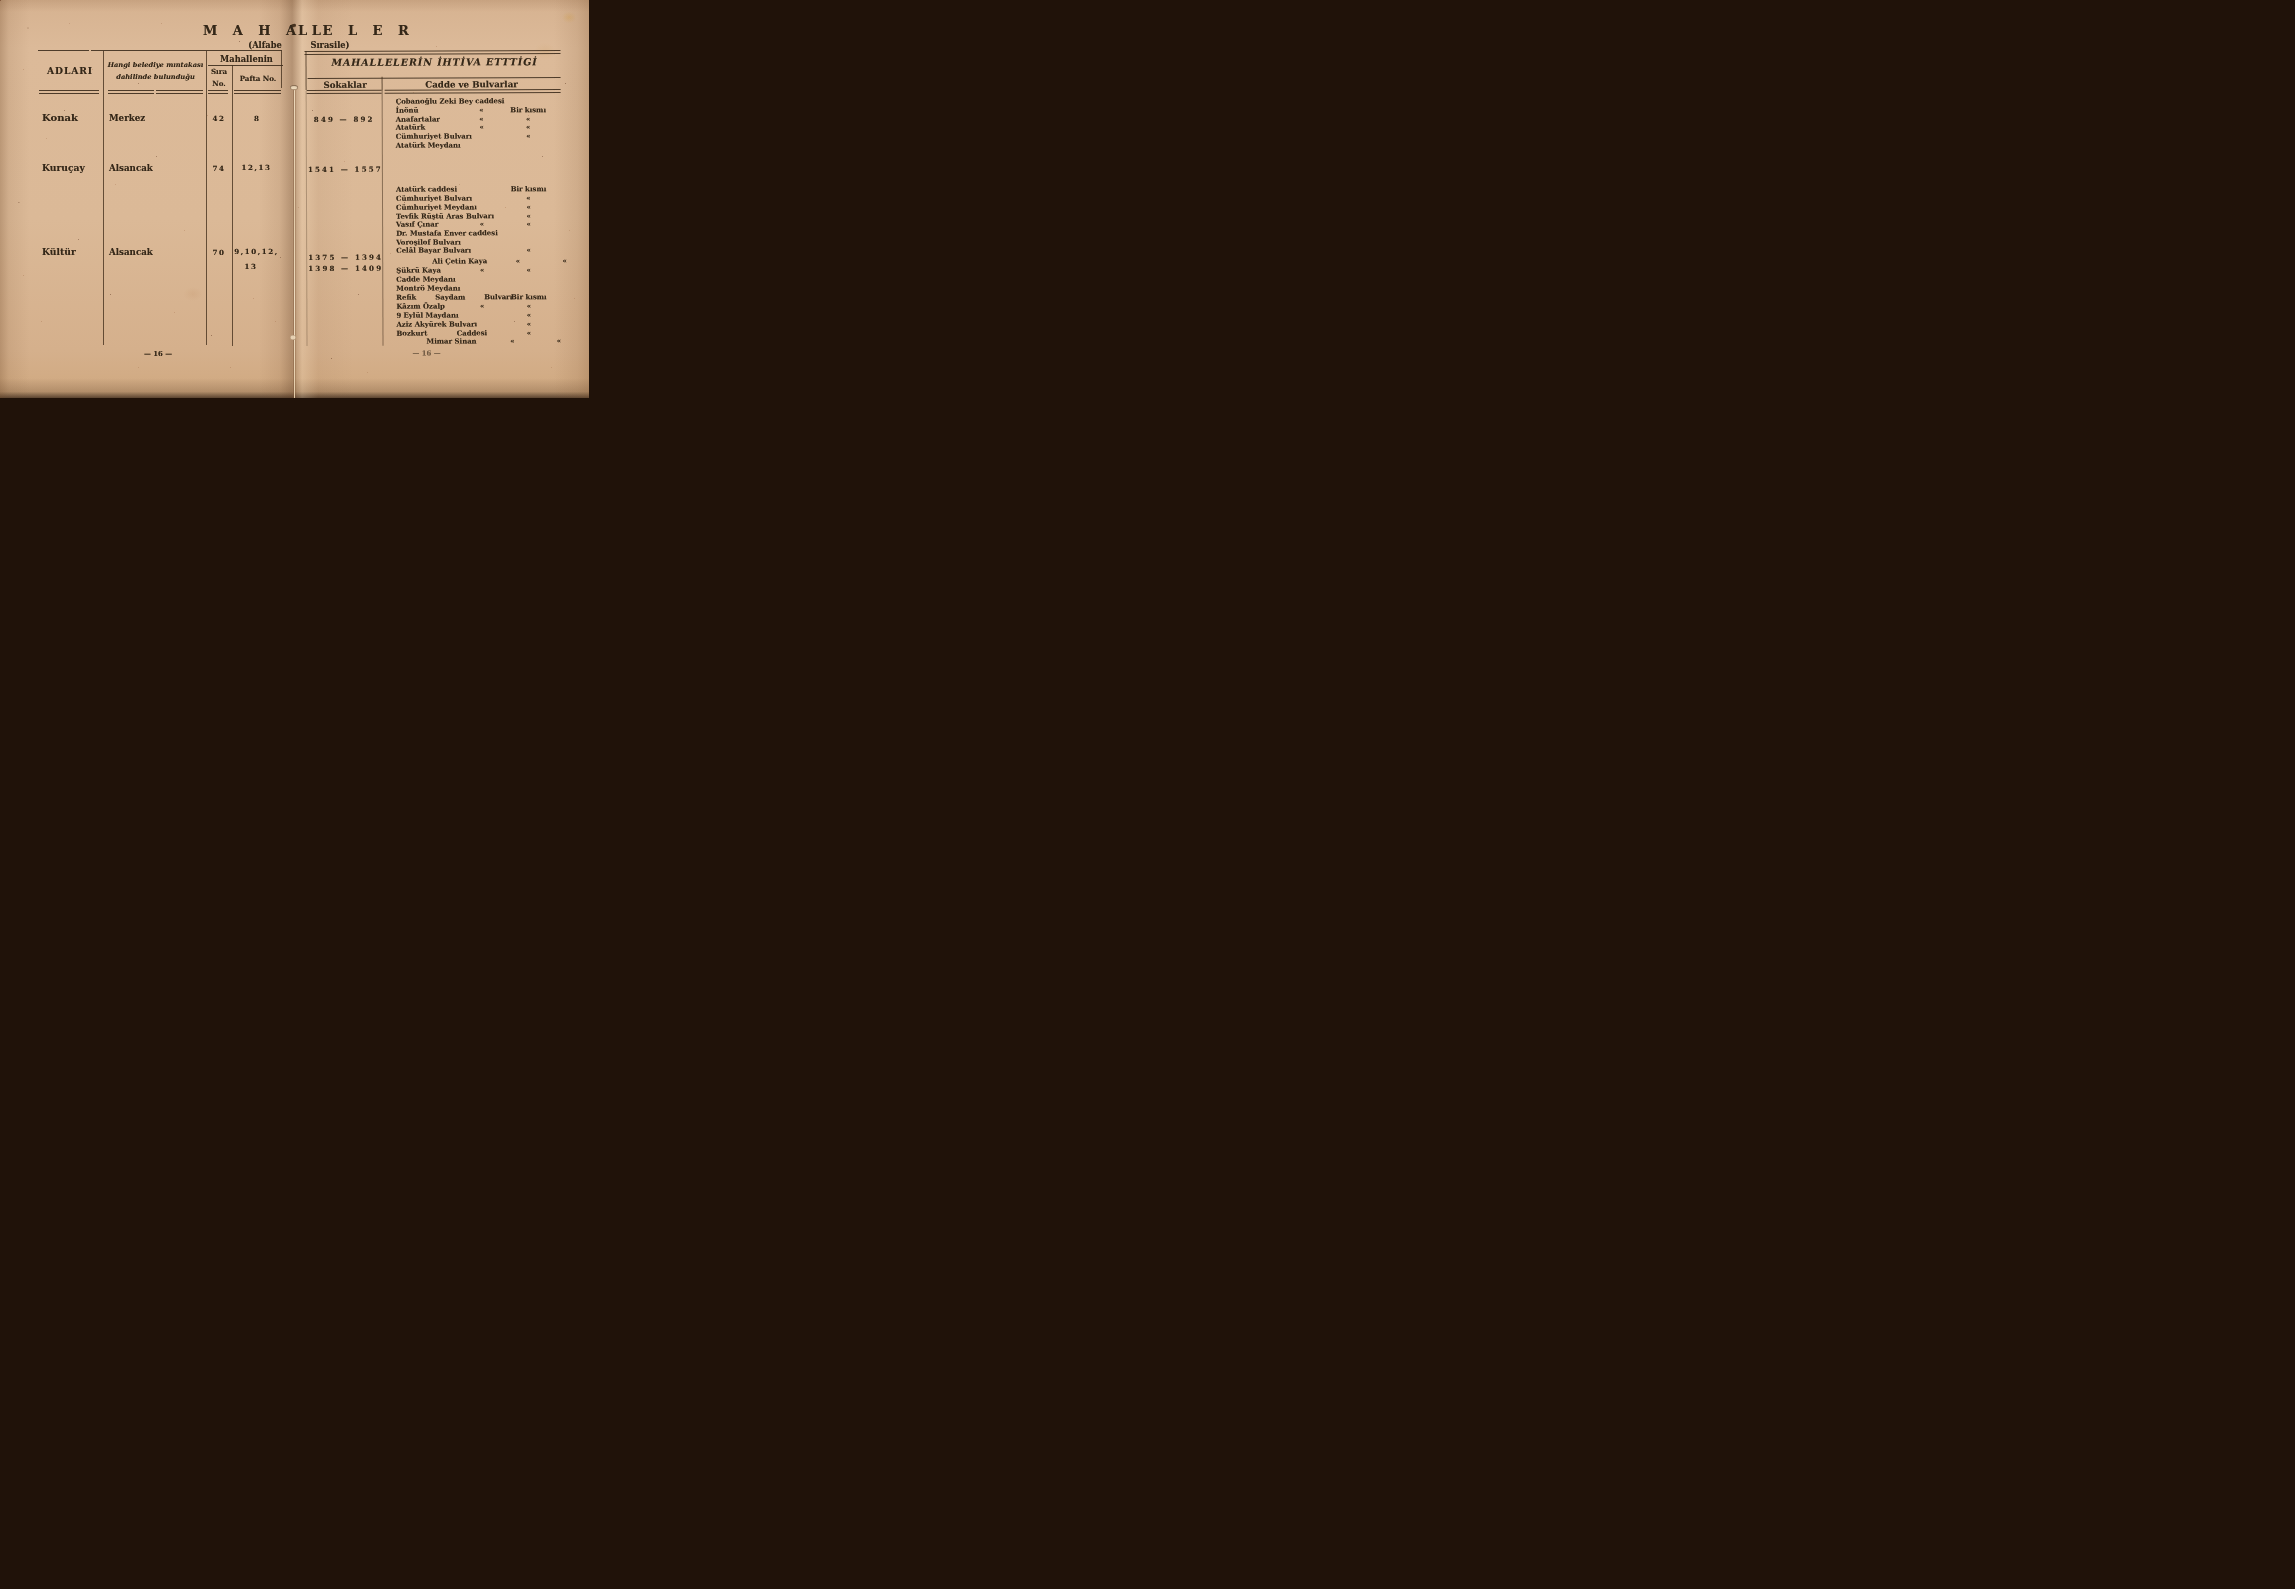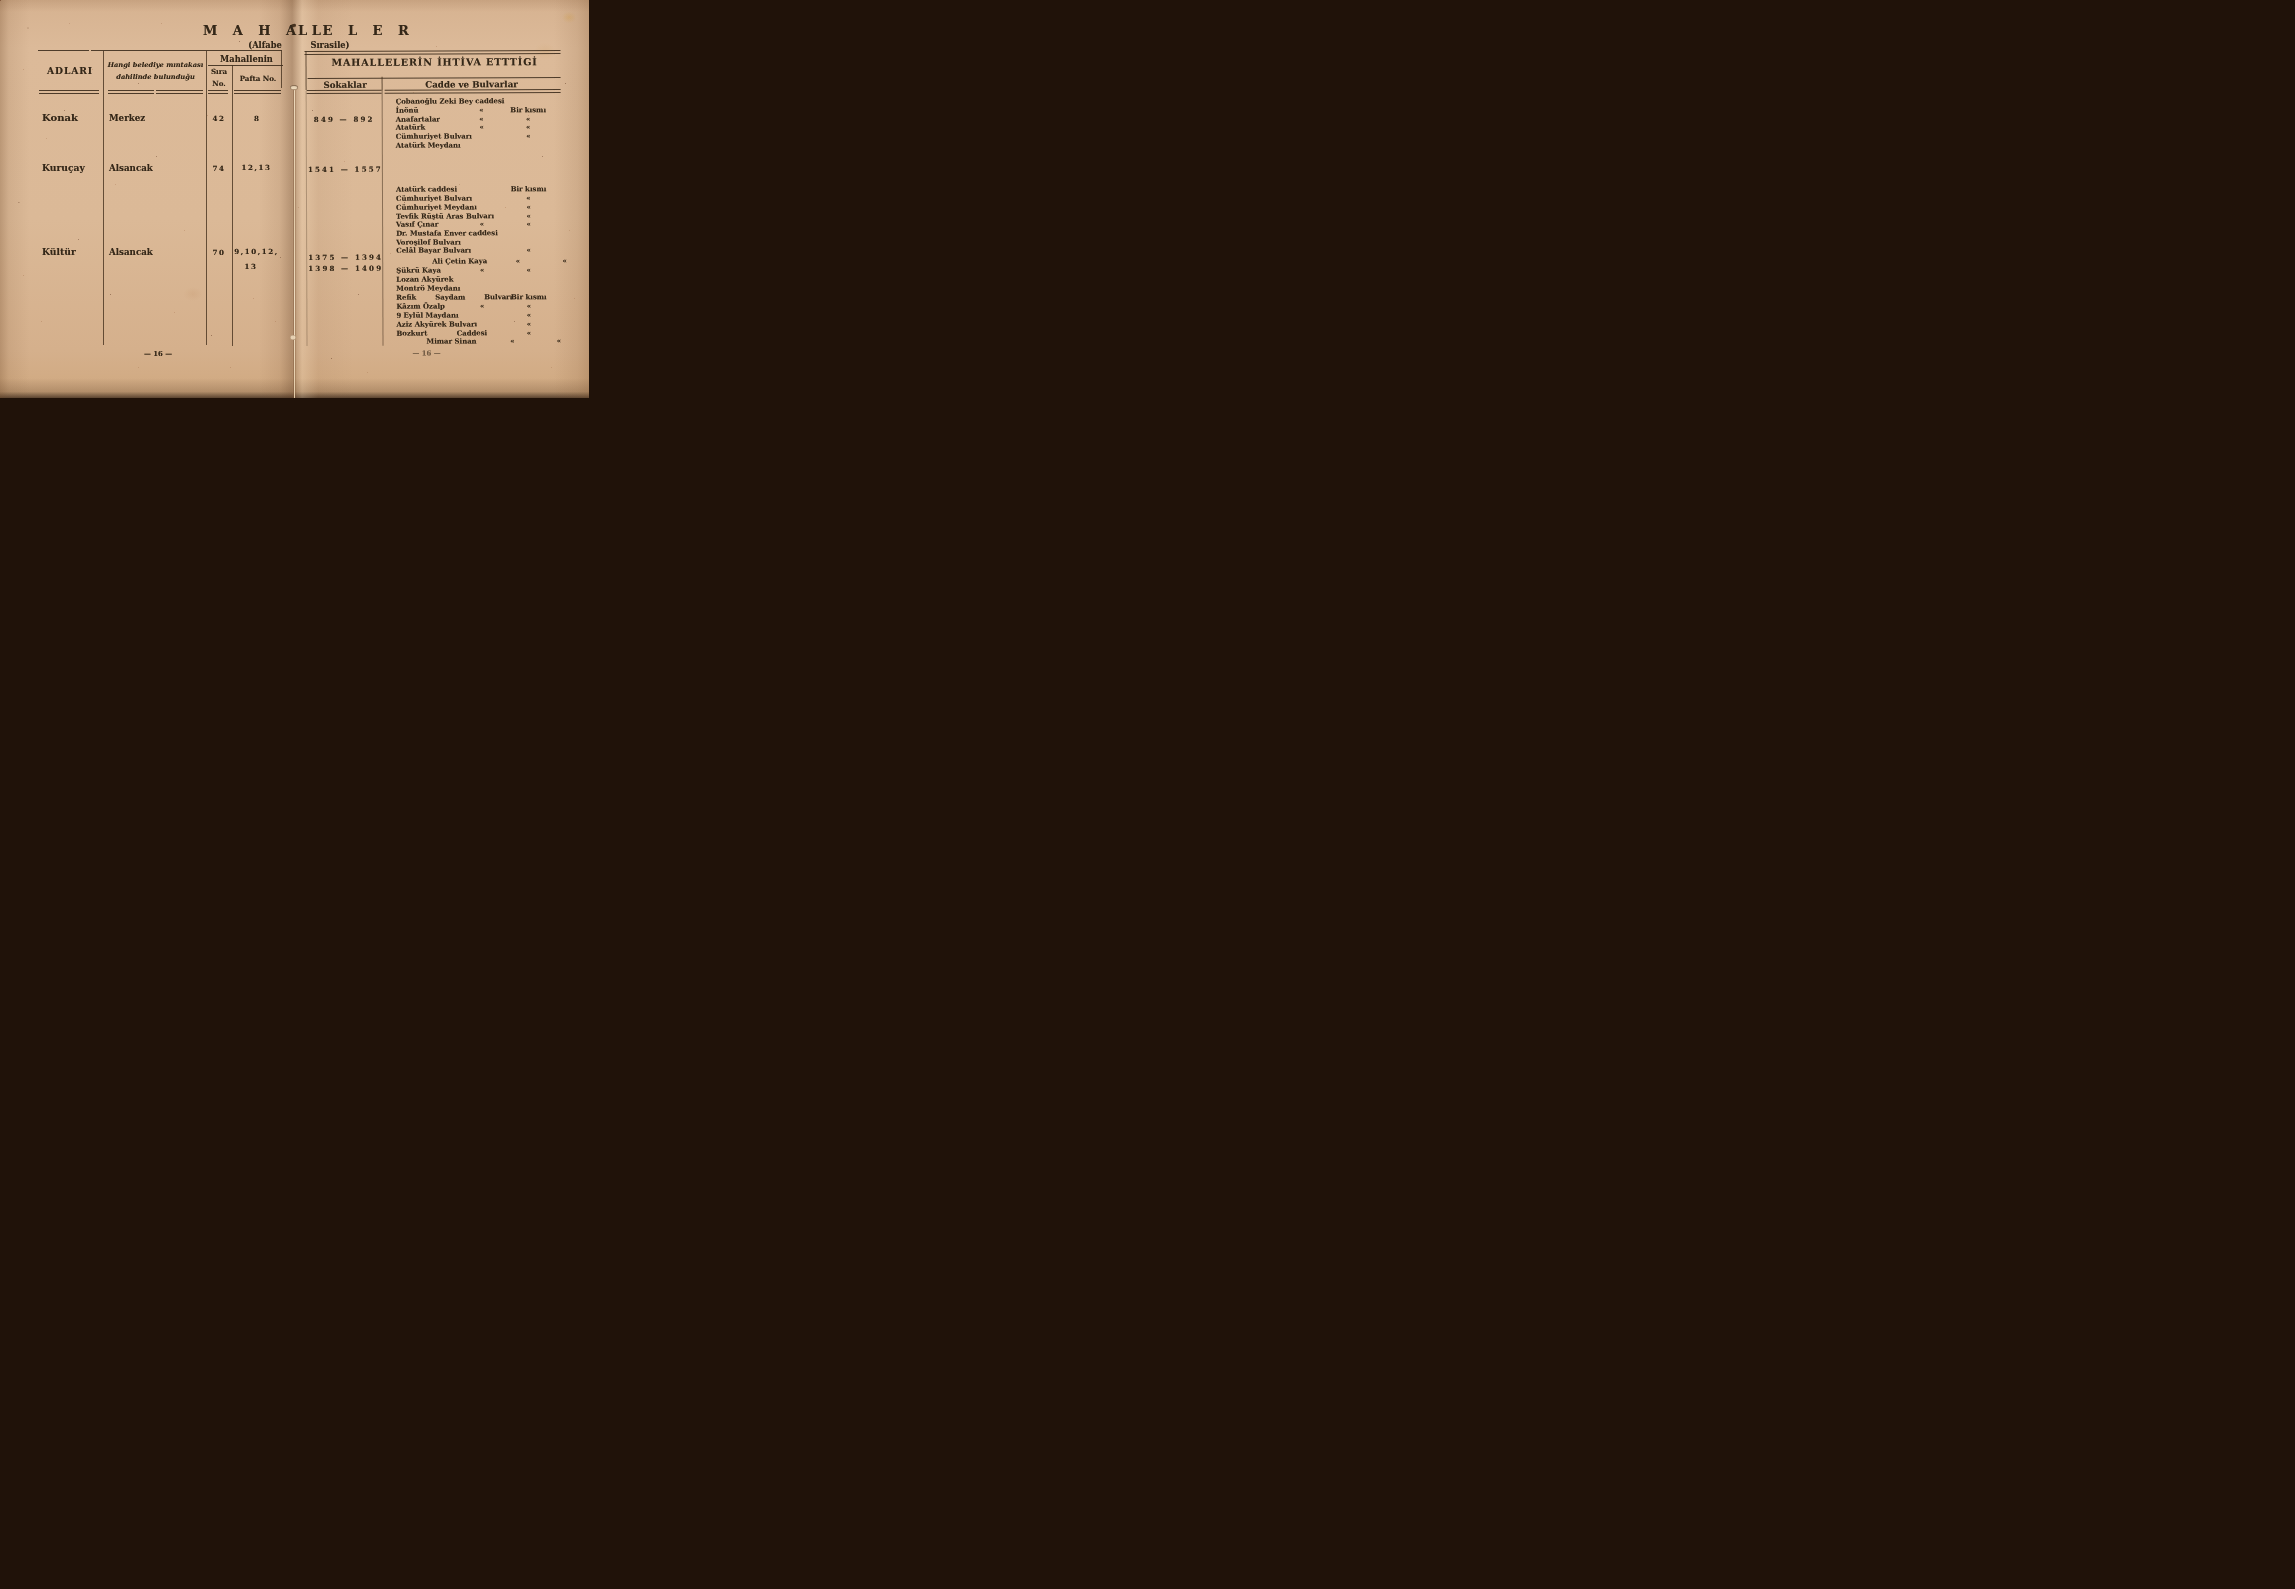"MAHALLELERİN İHTİVA ETTTİGİ" div.t { font-style: none -> italic }
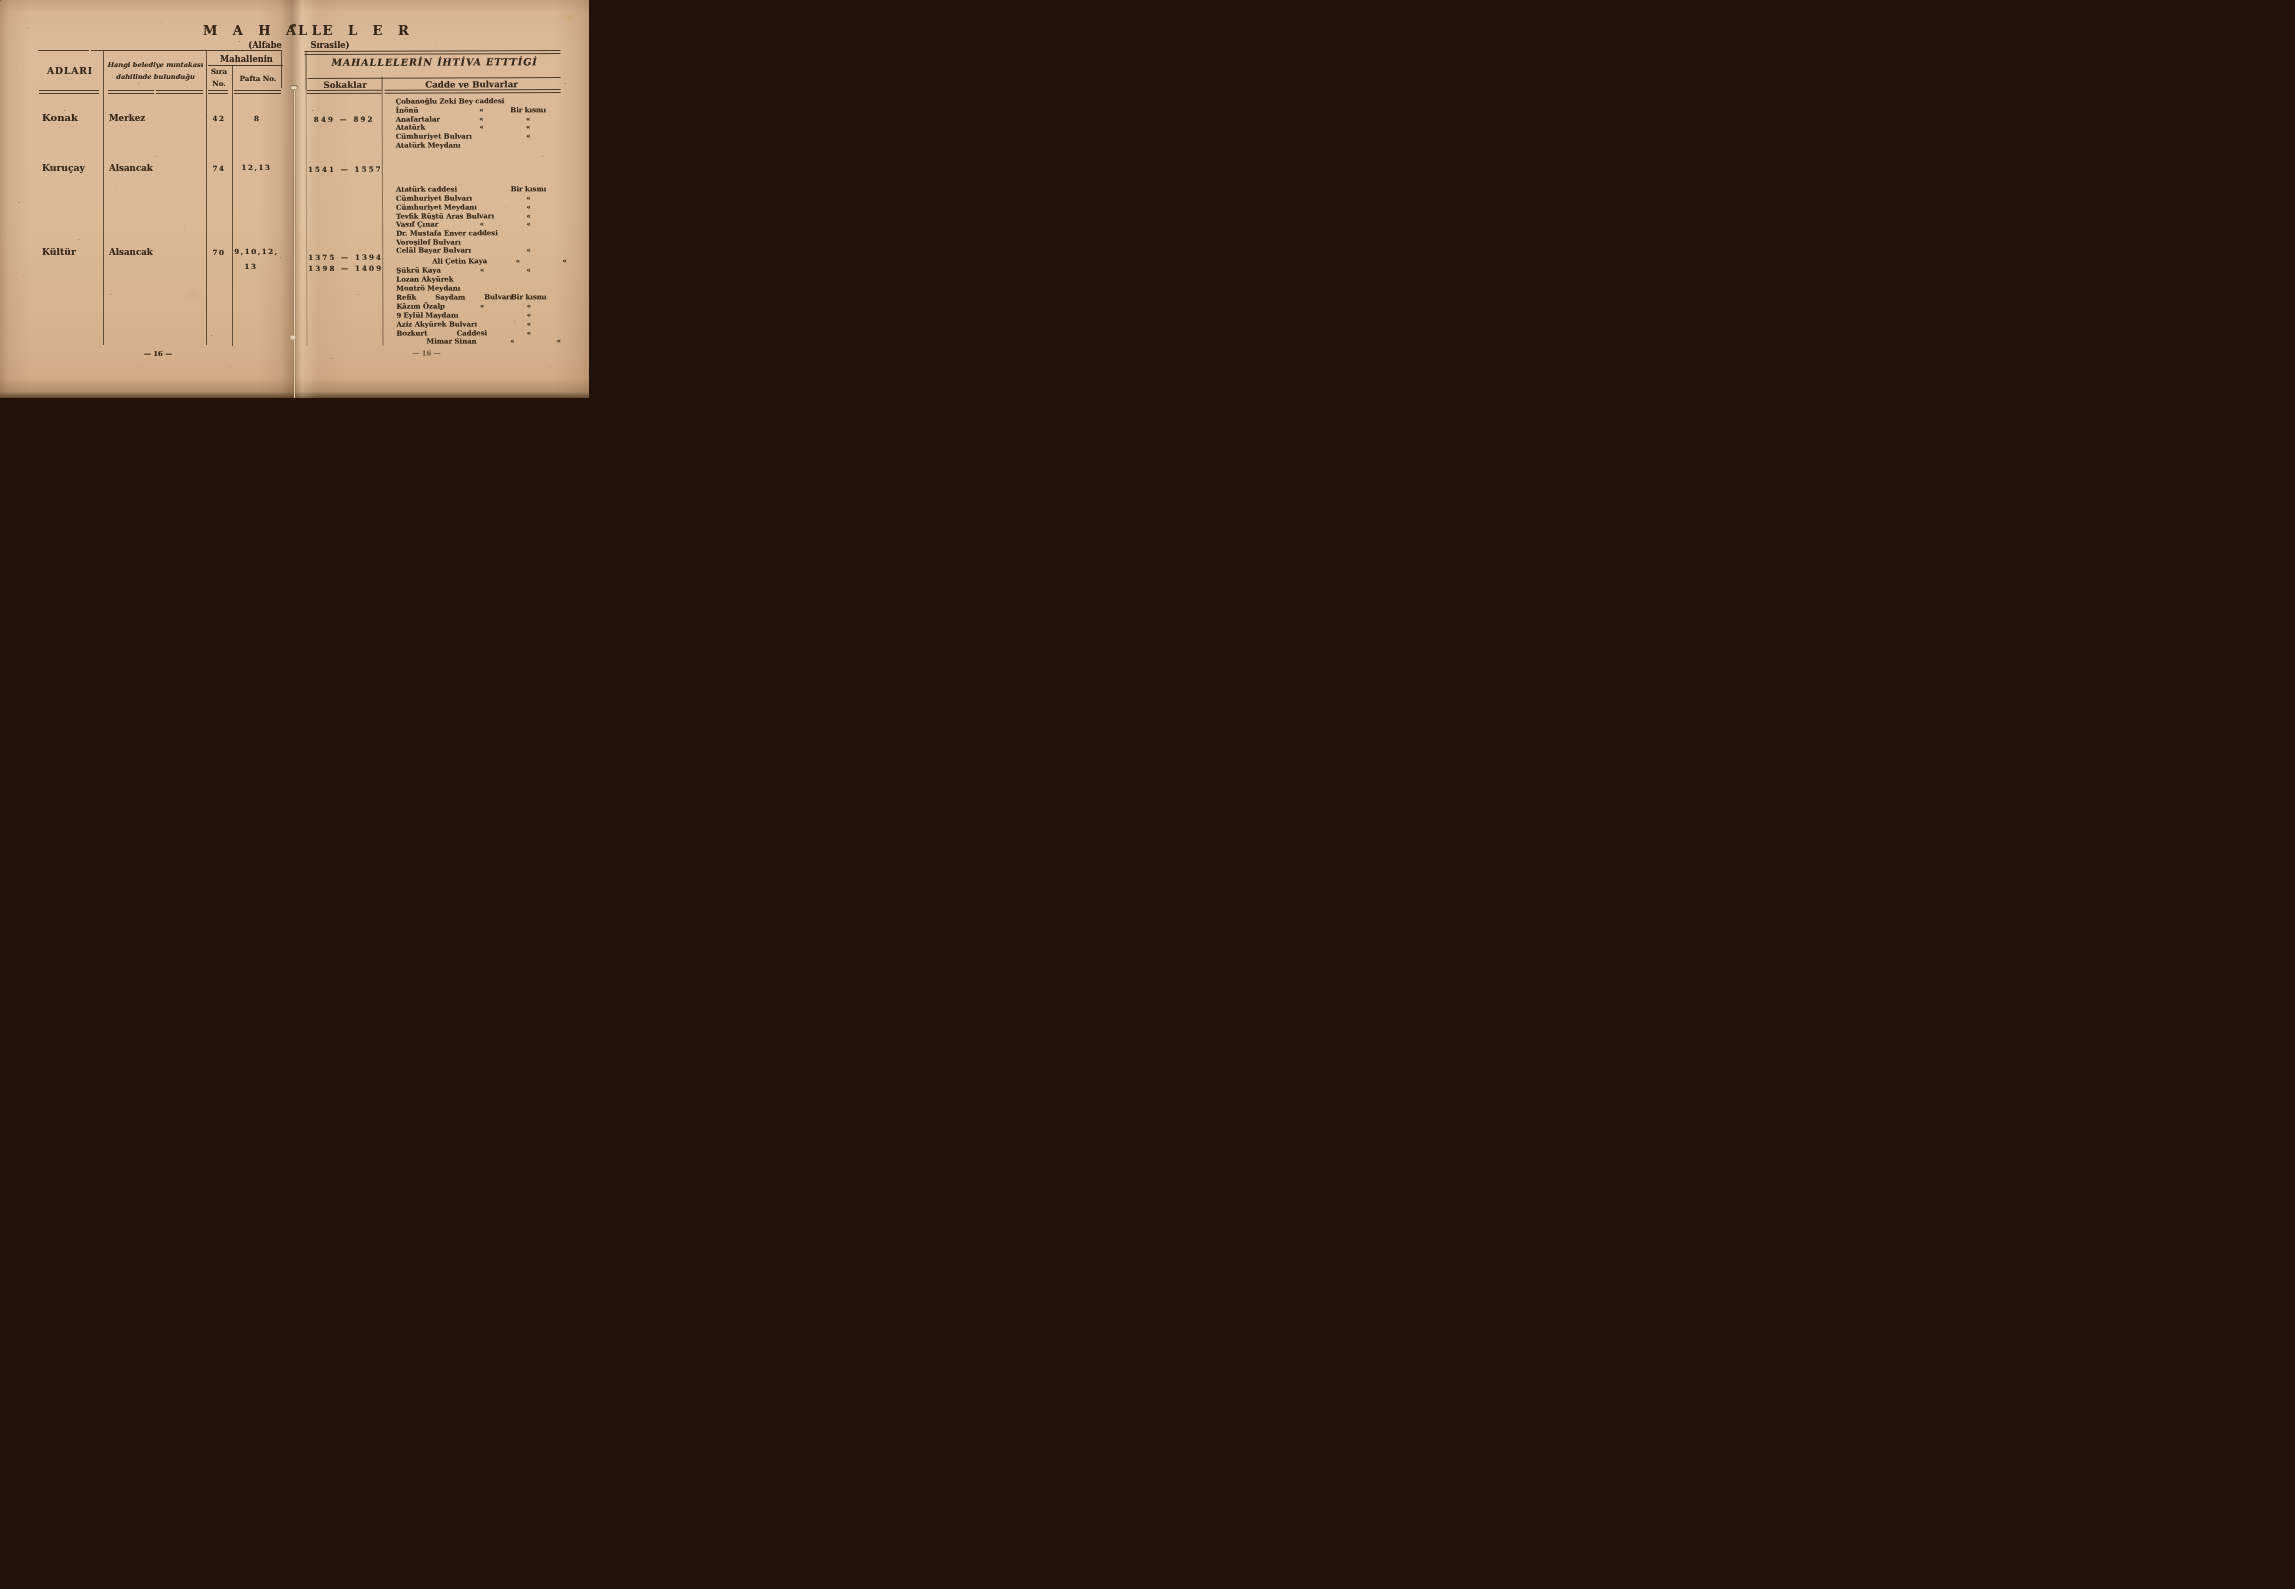"Lozan Akyürek" span.nm { text: Lozan Akyürek -> Cadde Meydanı }
